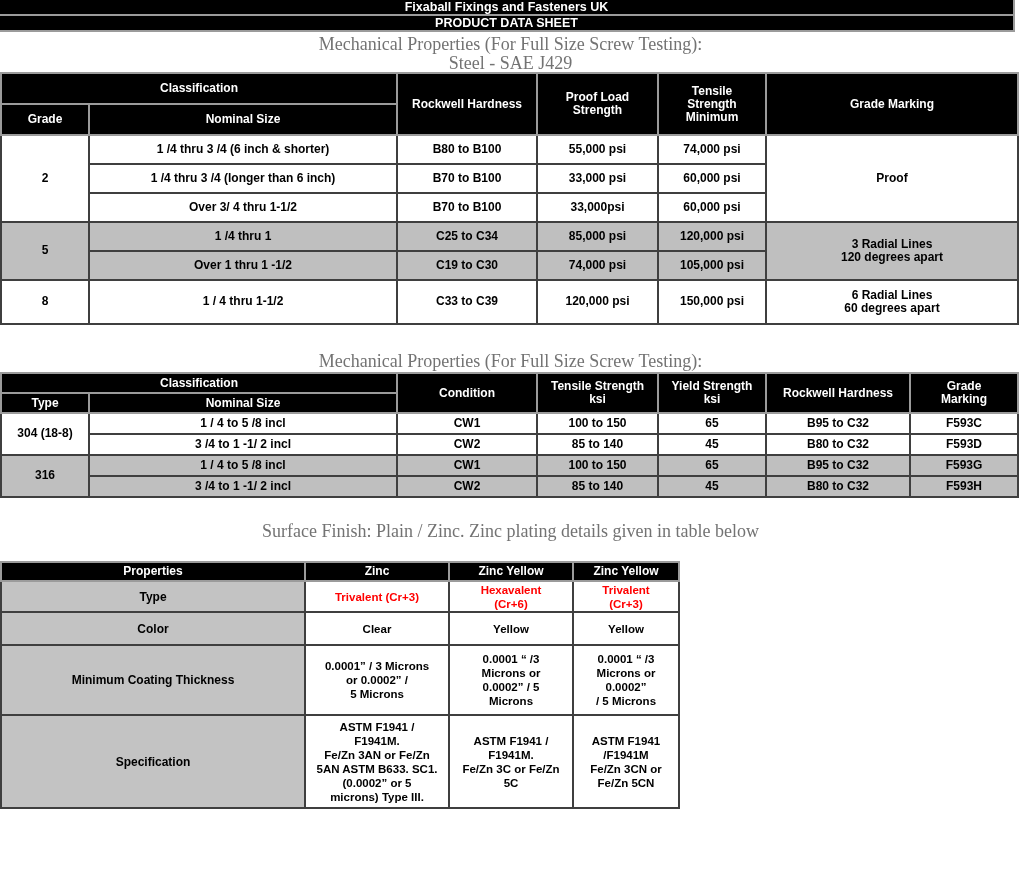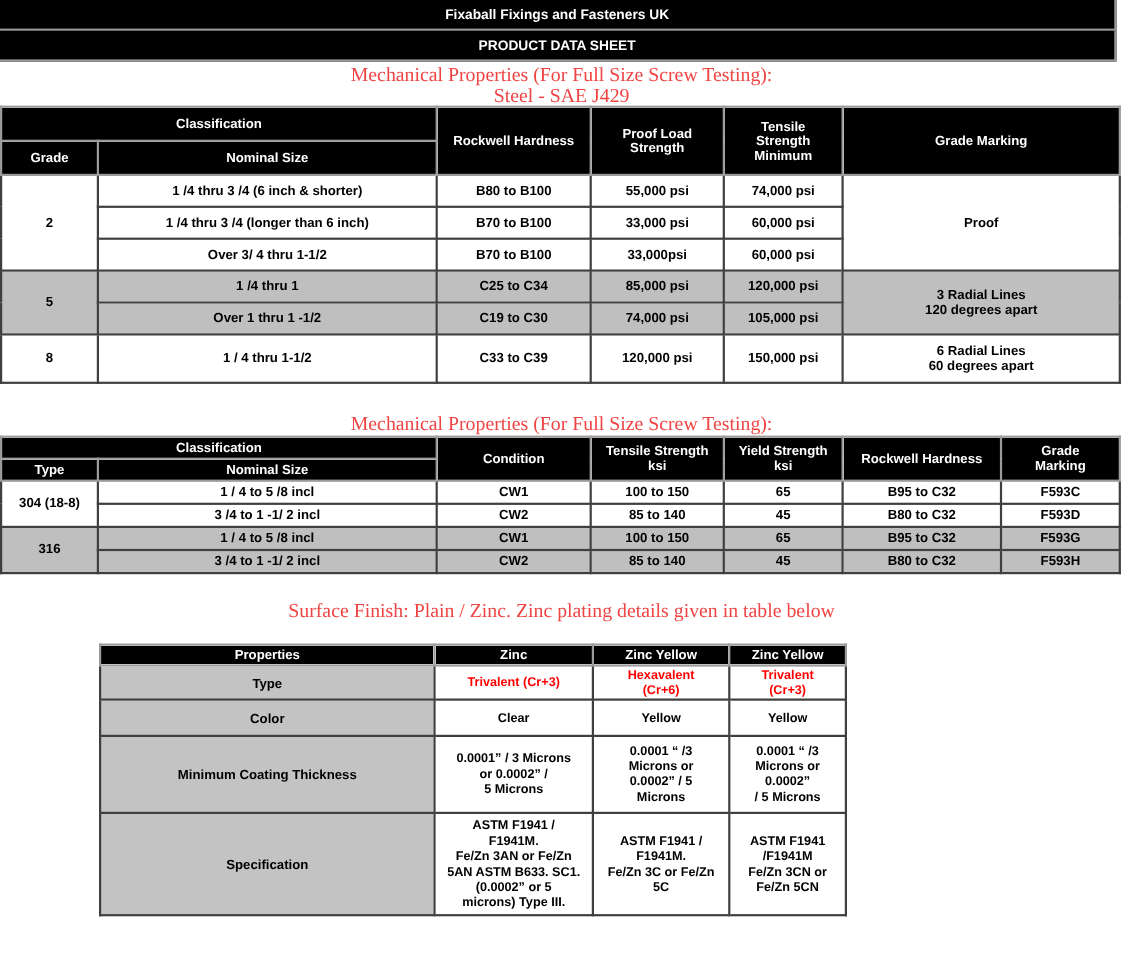"Fixaball Fixings and Fasteners UK" .banner-bar { height: 28px -> 16px }
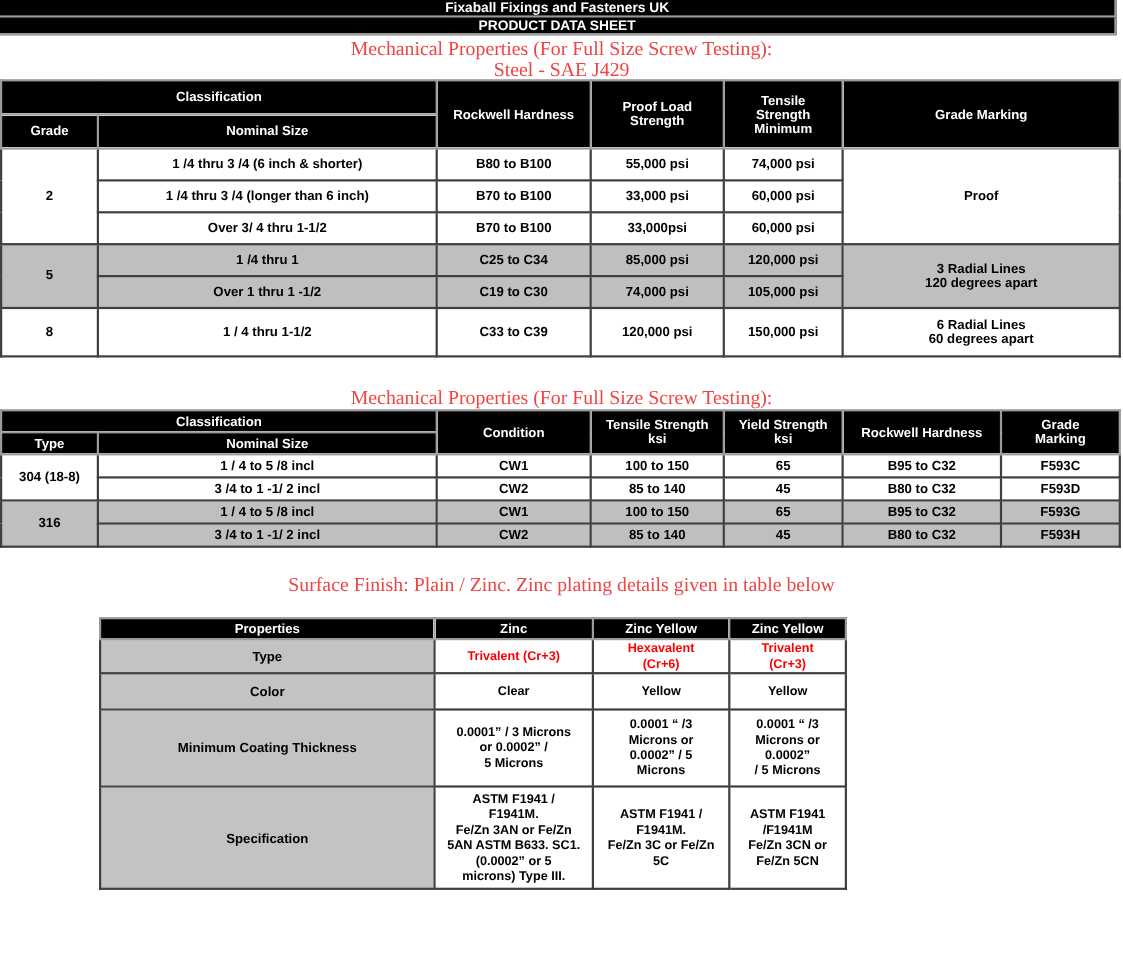"Mechanical Properties (For Full Size" .doc-title { color: #ef4444 -> #737373 }
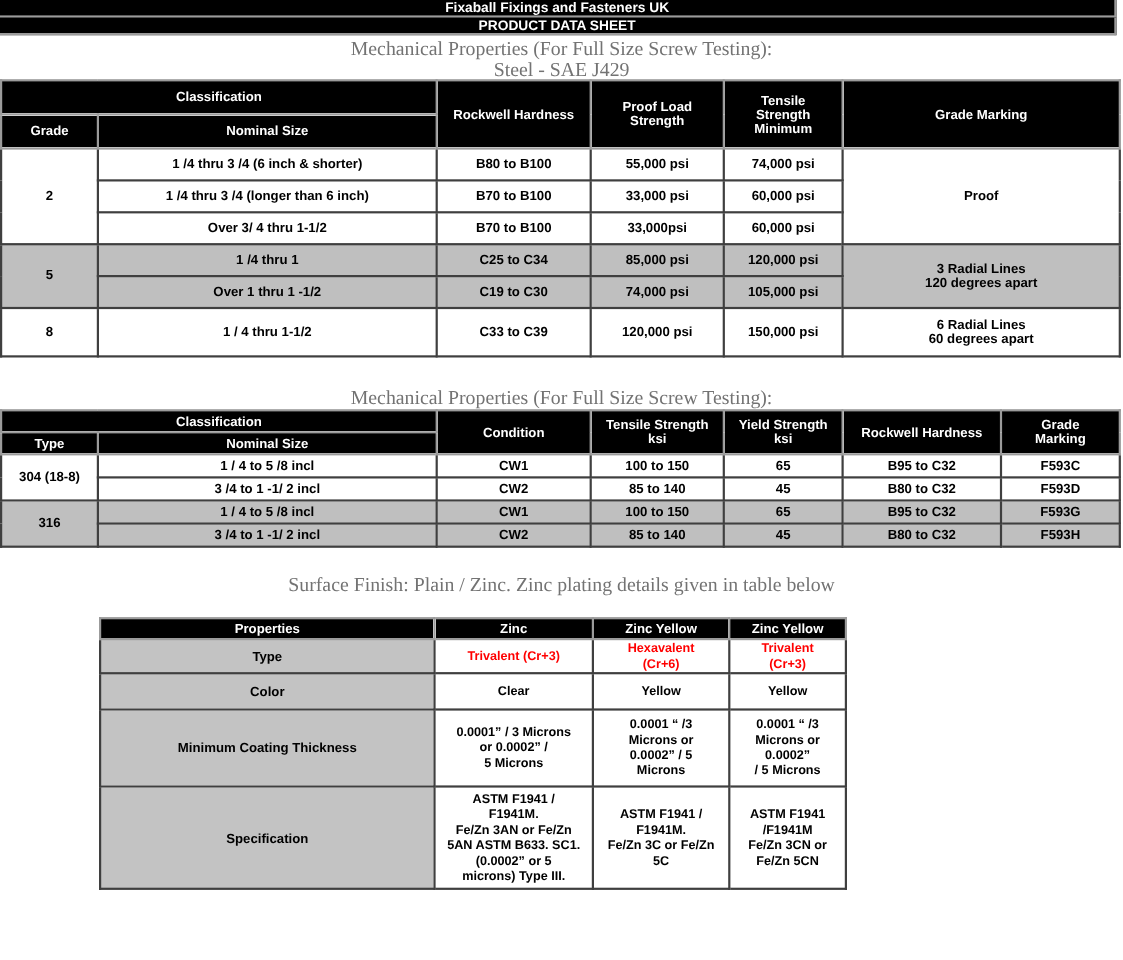"Properties" .tbl-zinc { margin-left: 90px -> none }
